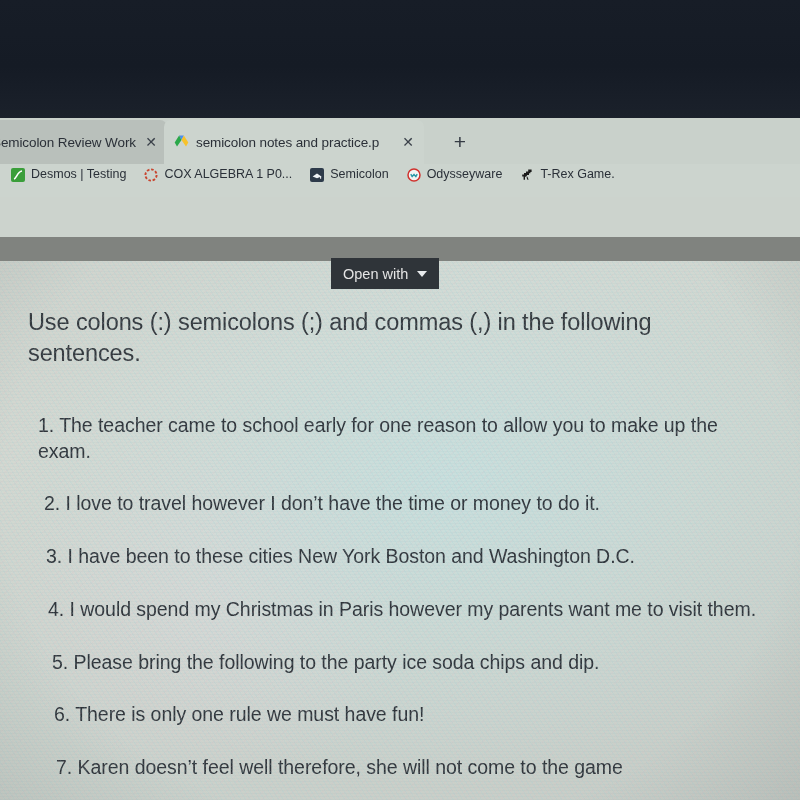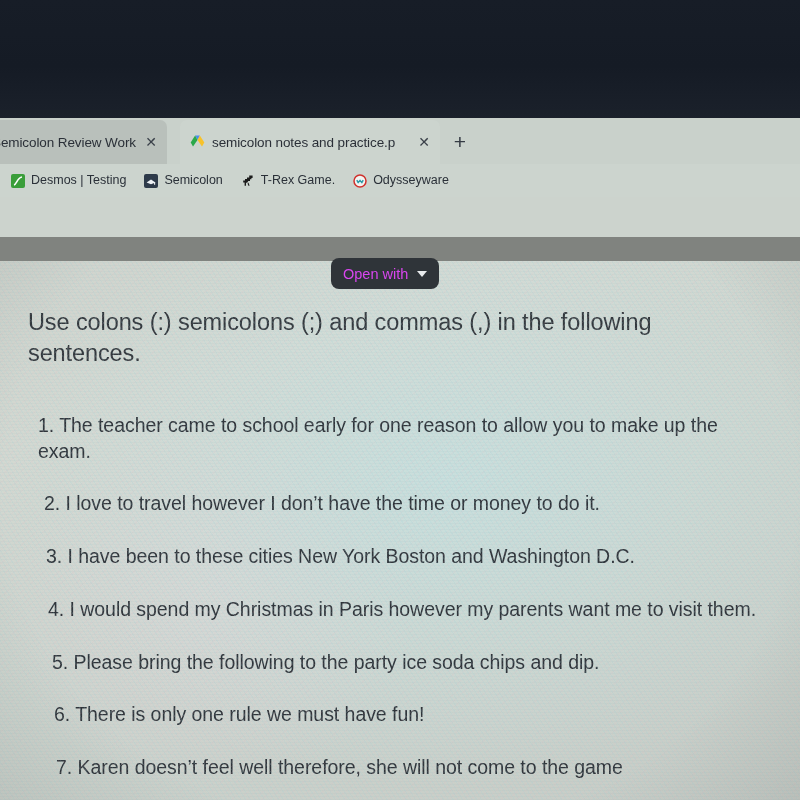"semicolon notes and practice.p" .tab-active { left: 180px -> 164px }
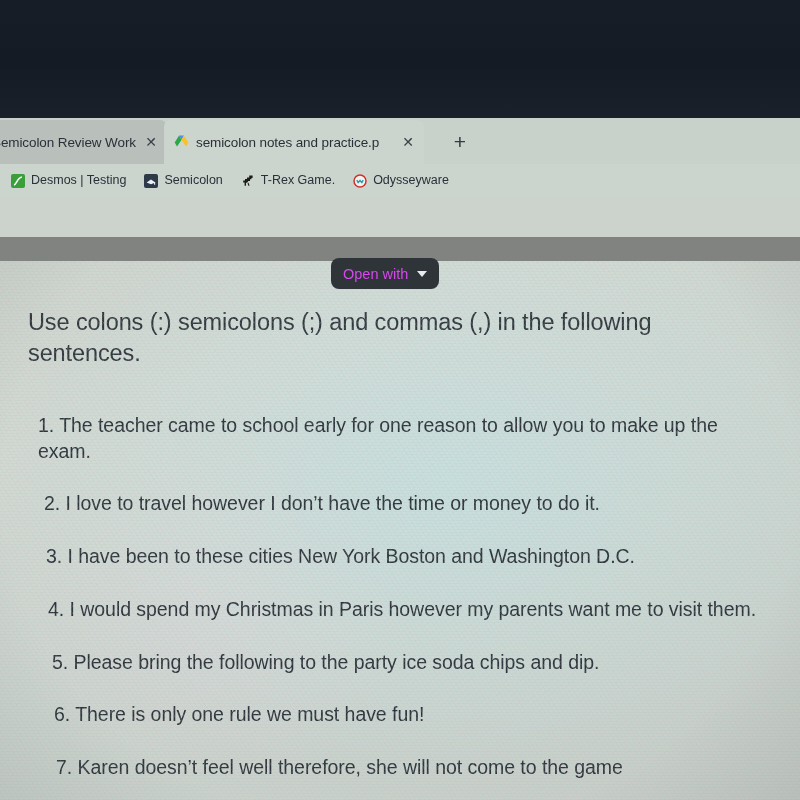"Desmos | Testing" .bm { align-items: center -> none }
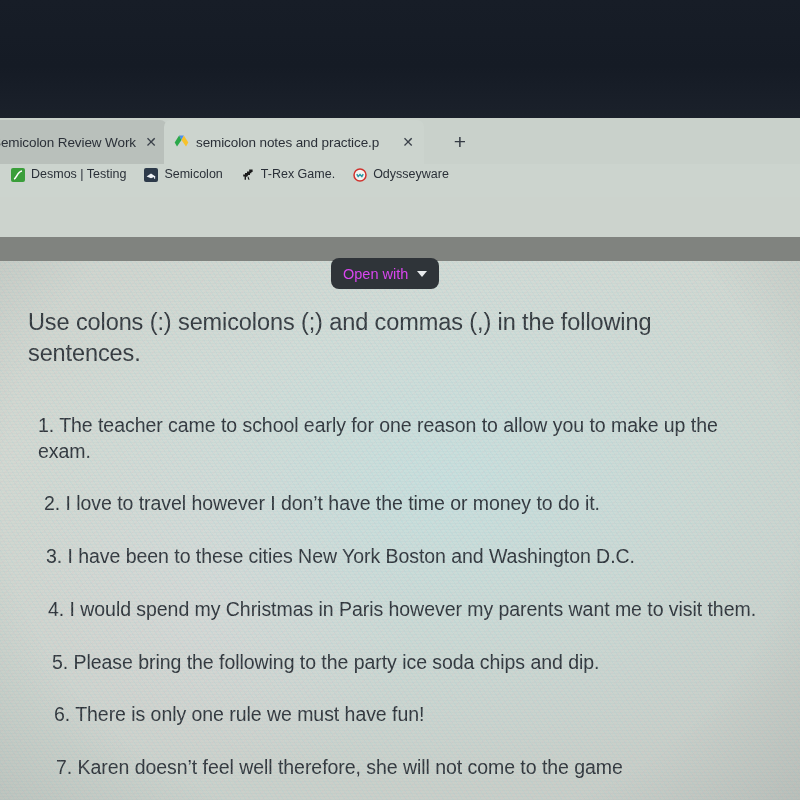"COX ALGEBRA 1 P0..." div.bm { html: none -> <div> <span> <svg> <circle></circle> </svg> </span> <span>COX ALGEBRA 1 P0...</span> </div> }
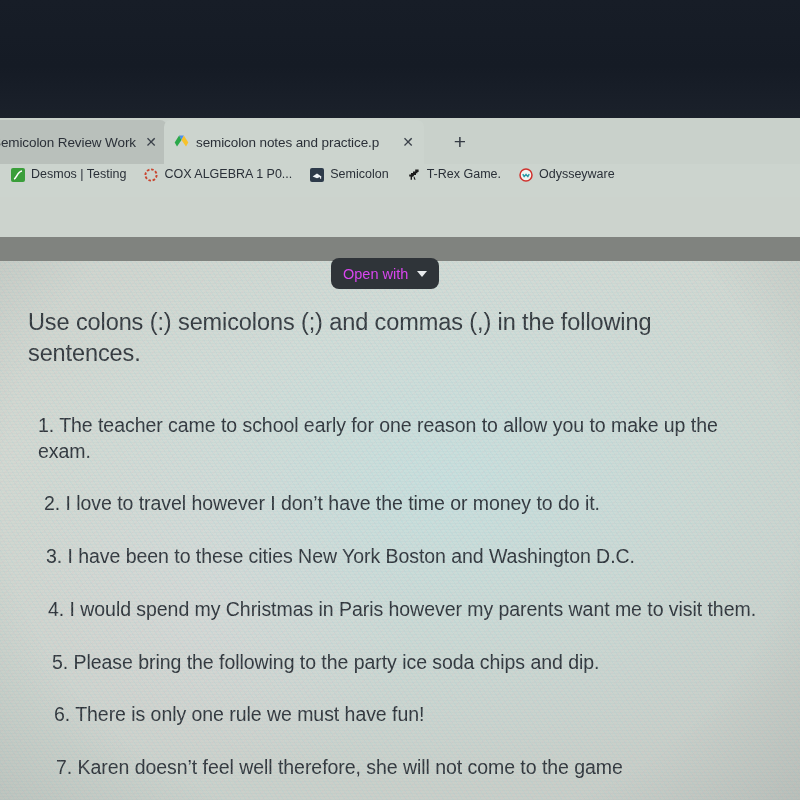"T-Rex Game." div.bm { order: before "Odysseyware" -> after "Odysseyware" }
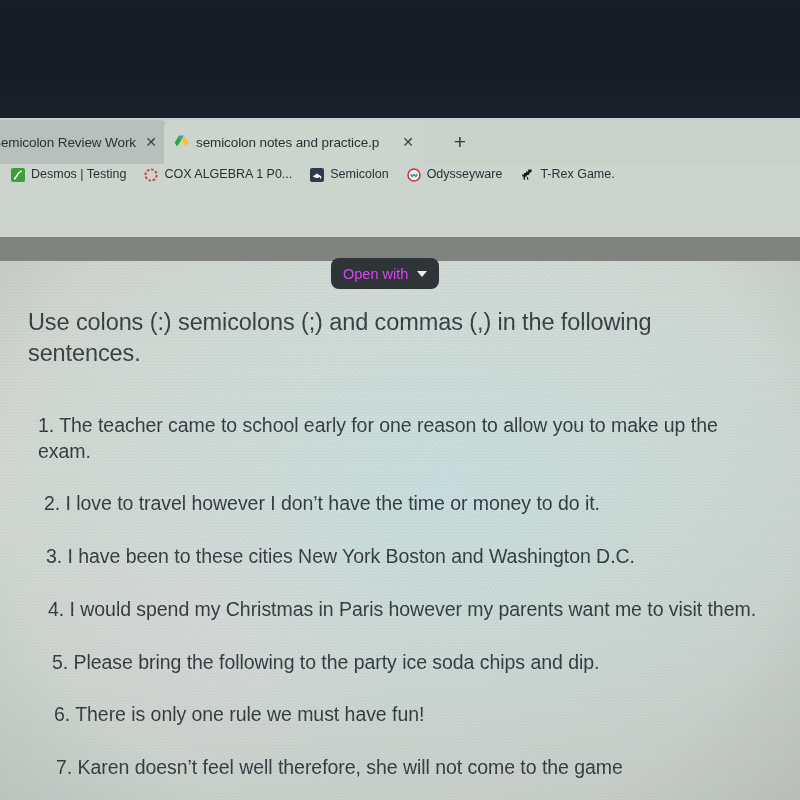"Open with" .open-with { border-radius: 8px -> 0; color: #d946ef -> #e5e5e5 }
